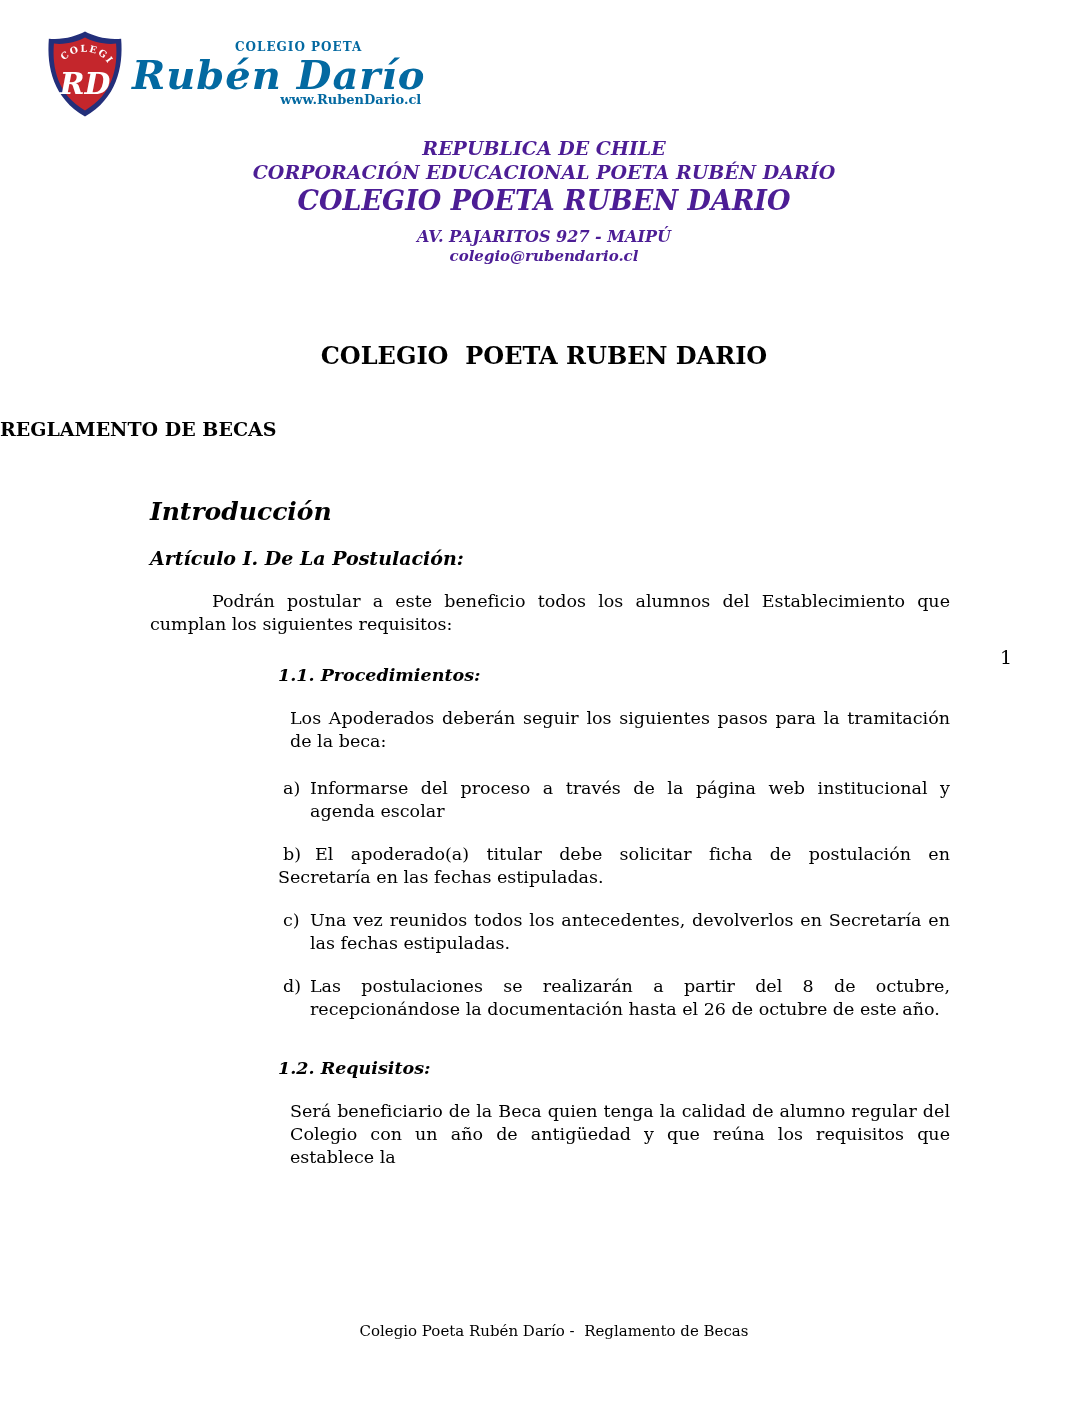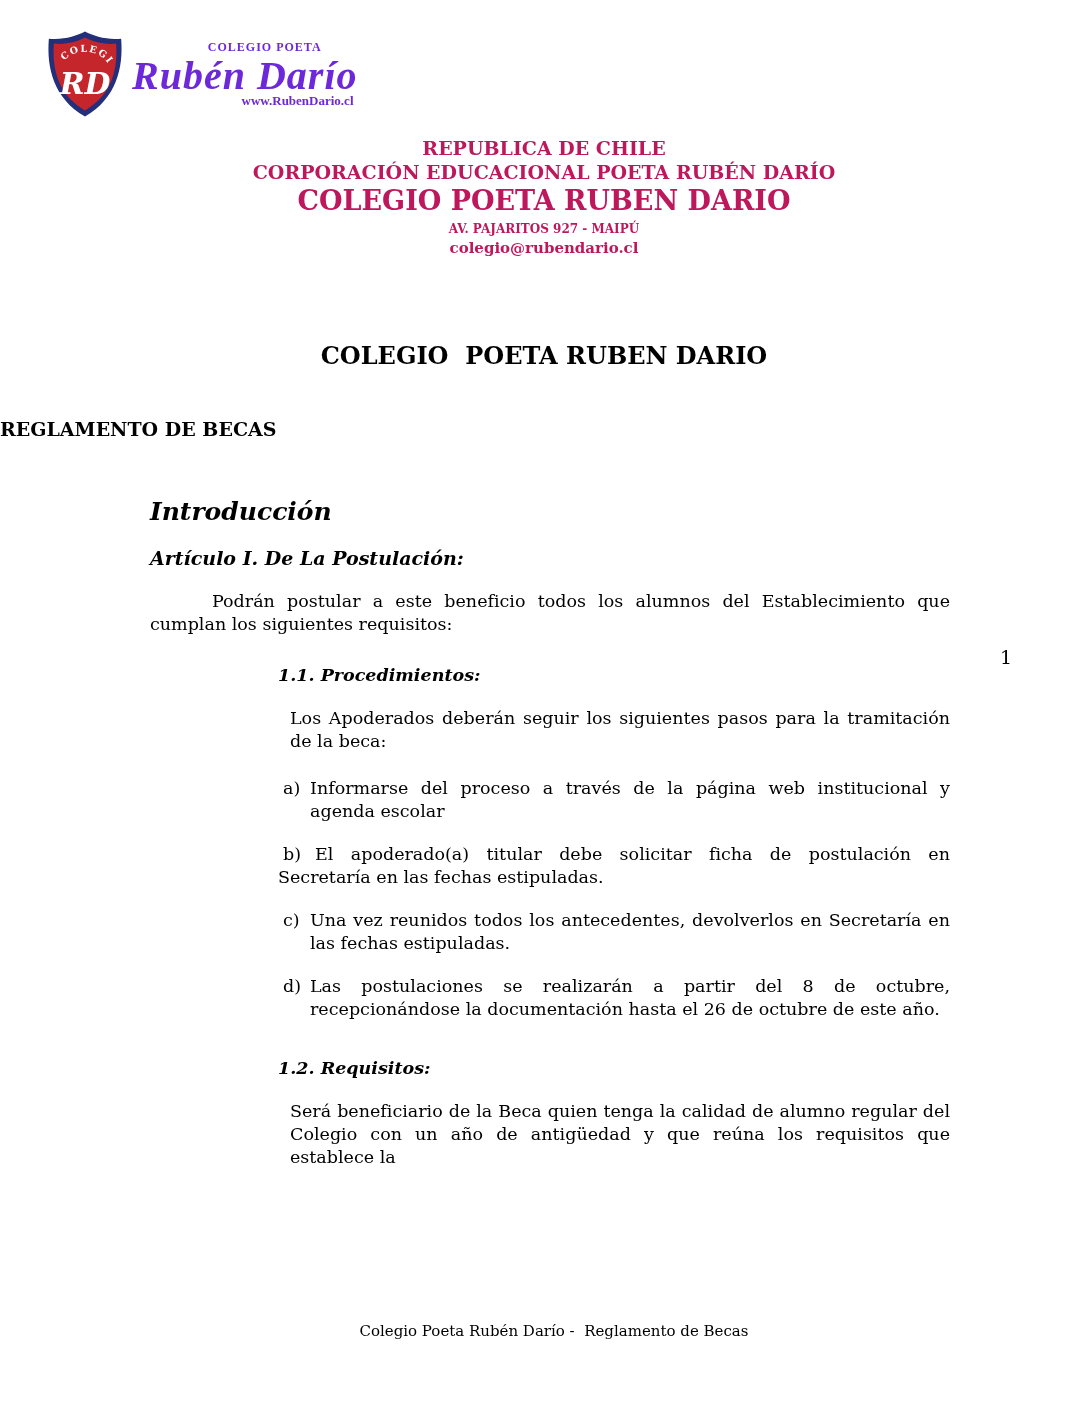"COLEGIO POETA" .logo-textcol { color: #6d28d9 -> #0369a1; font-family: Liberation Serif, serif -> none }
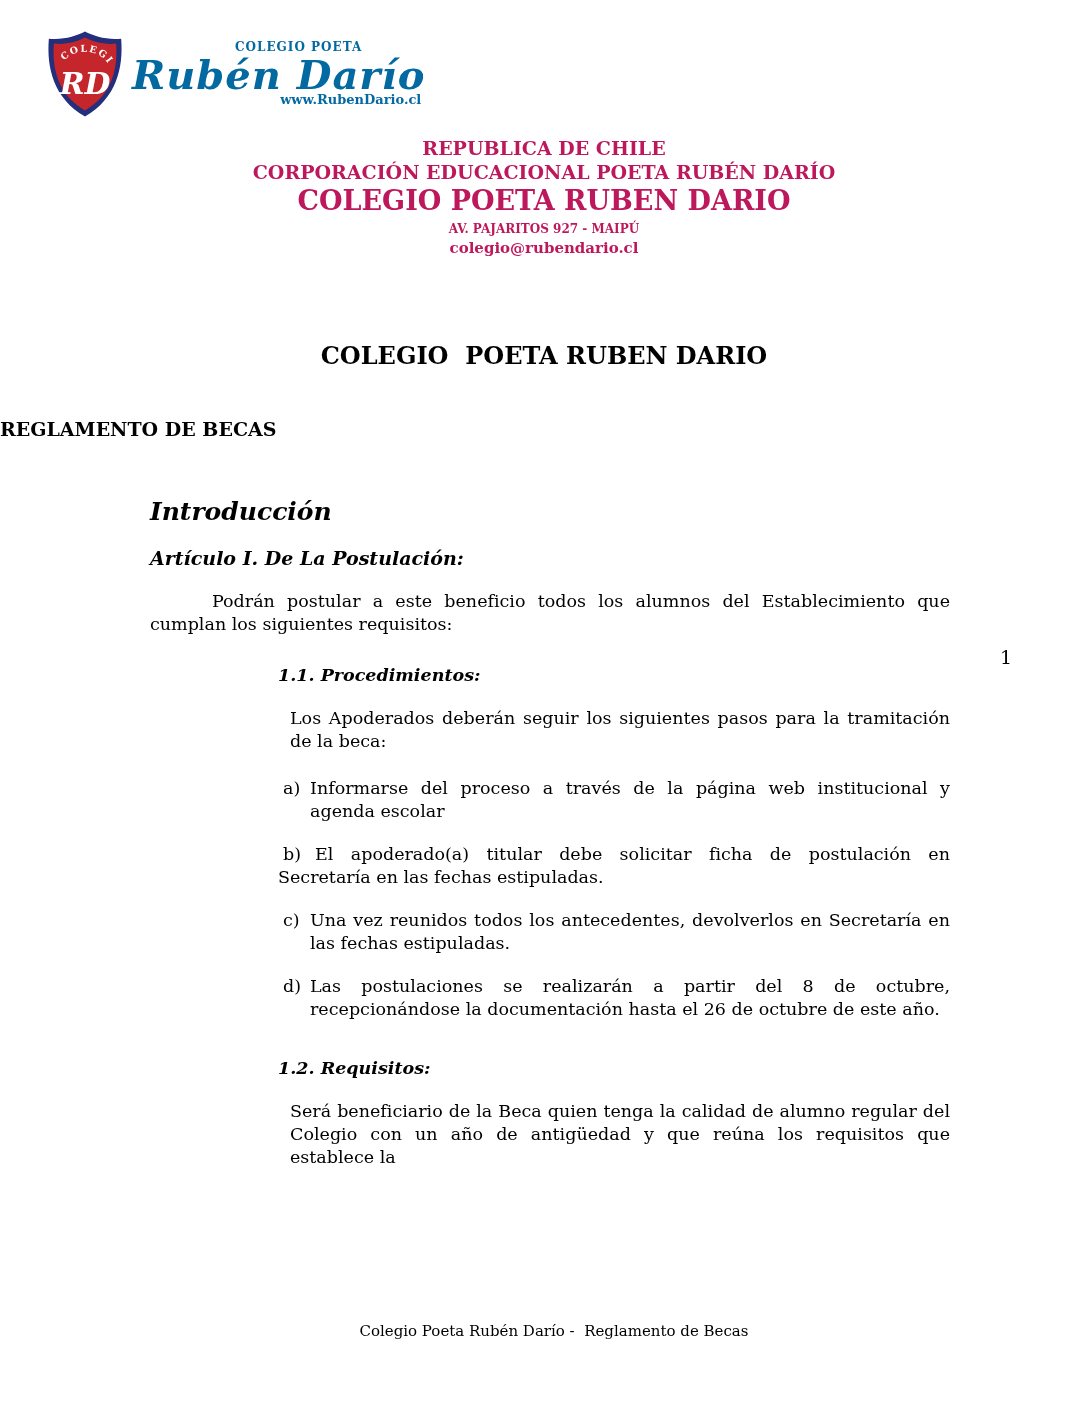"REPUBLICA DE CHILE" .header-block { color: #be185d -> #4c1d95; font-style: none -> italic }
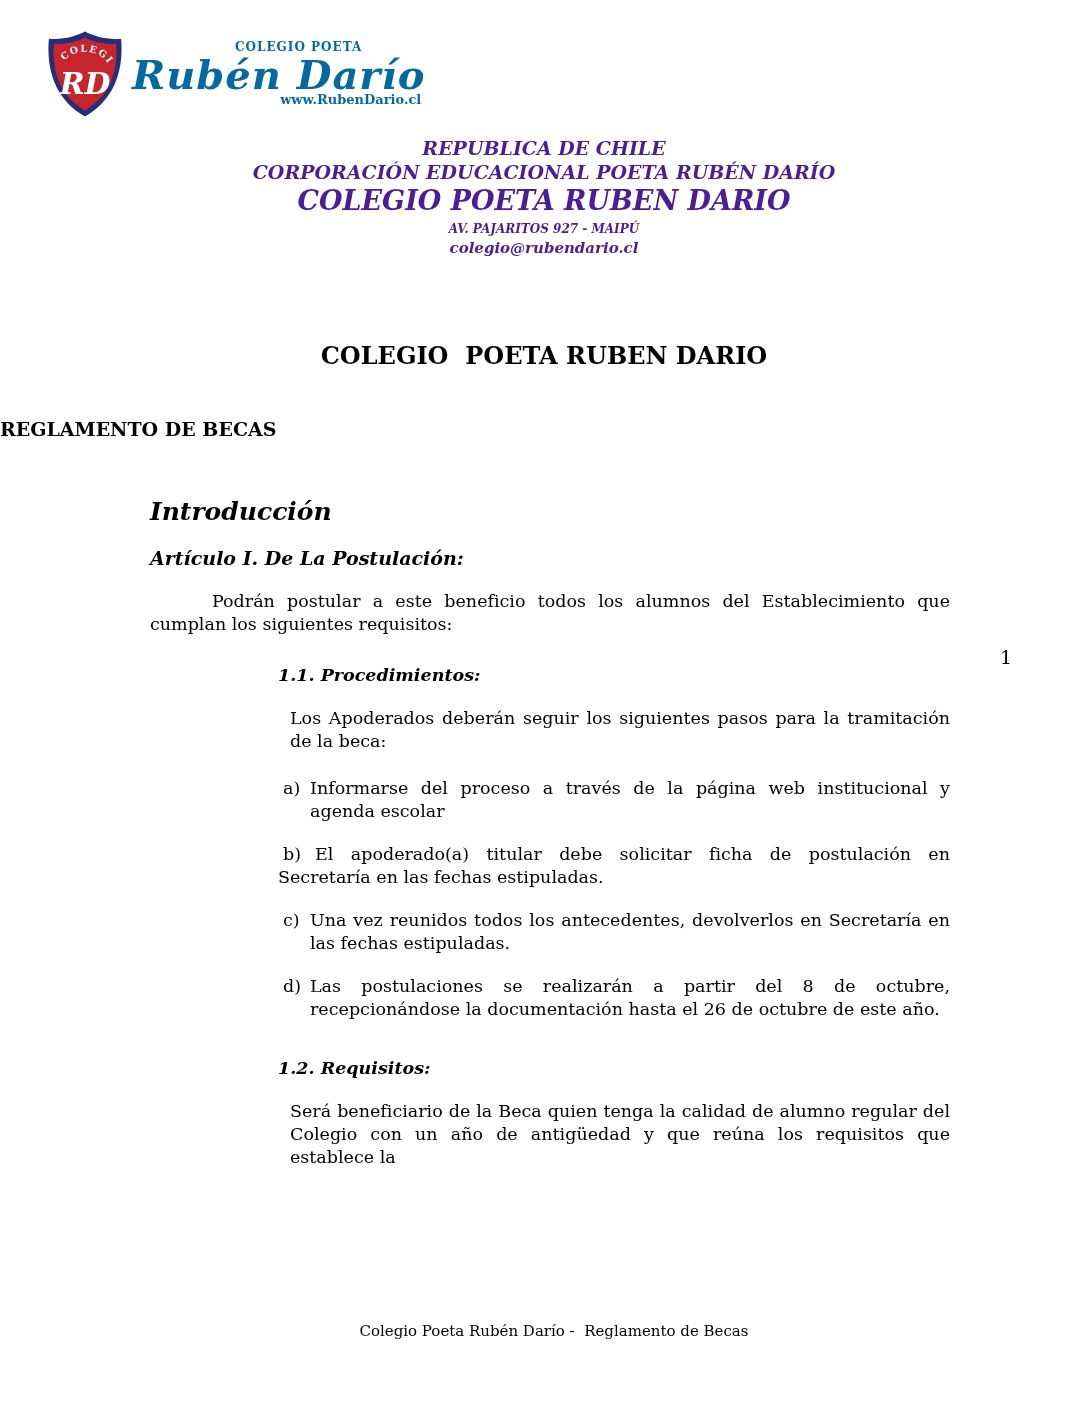"AV. PAJARITOS 927 - MAIPÚ" .hdr-address { font-size: 12px -> 16px; margin-top: 2px -> 10px }
